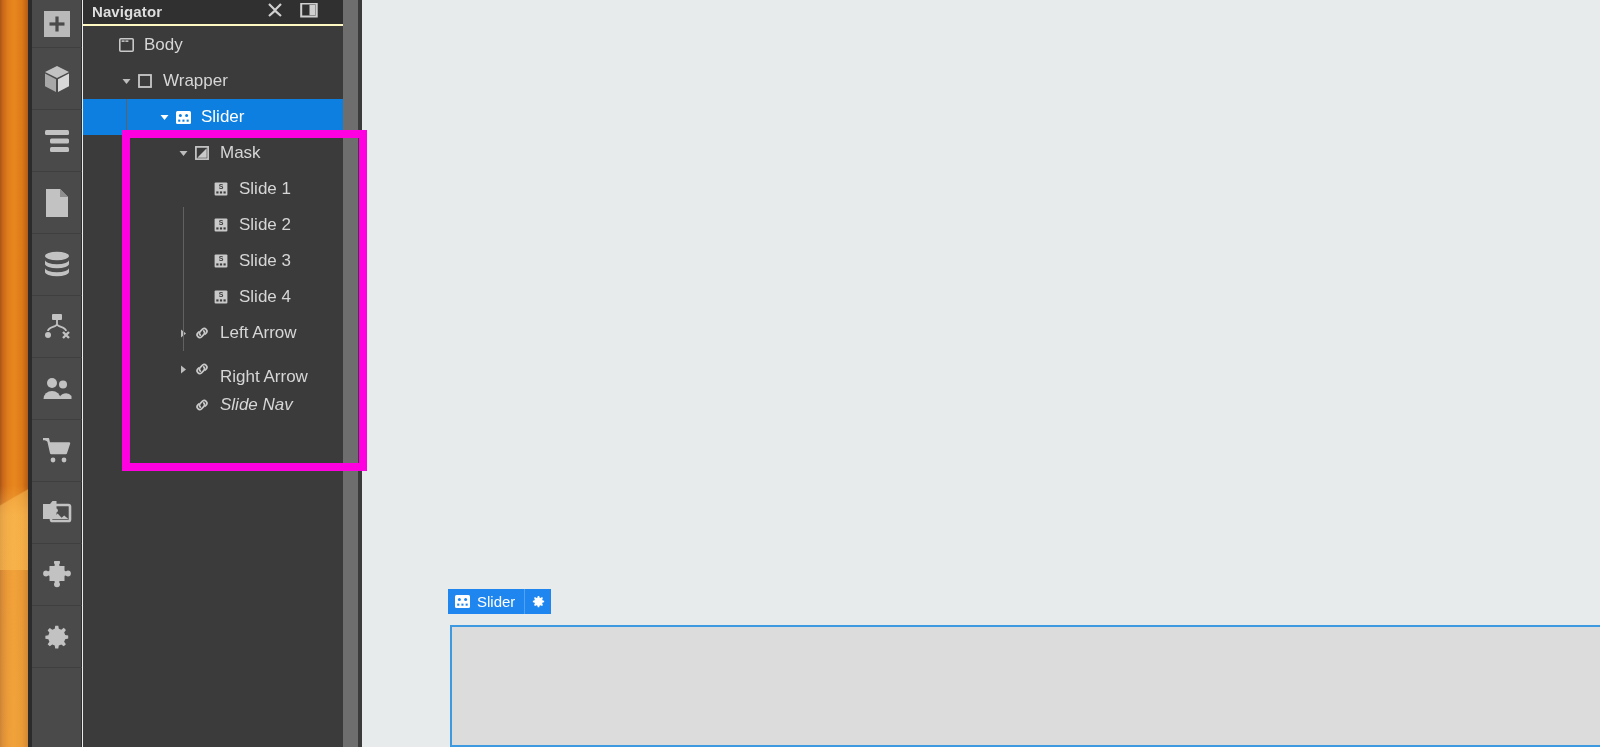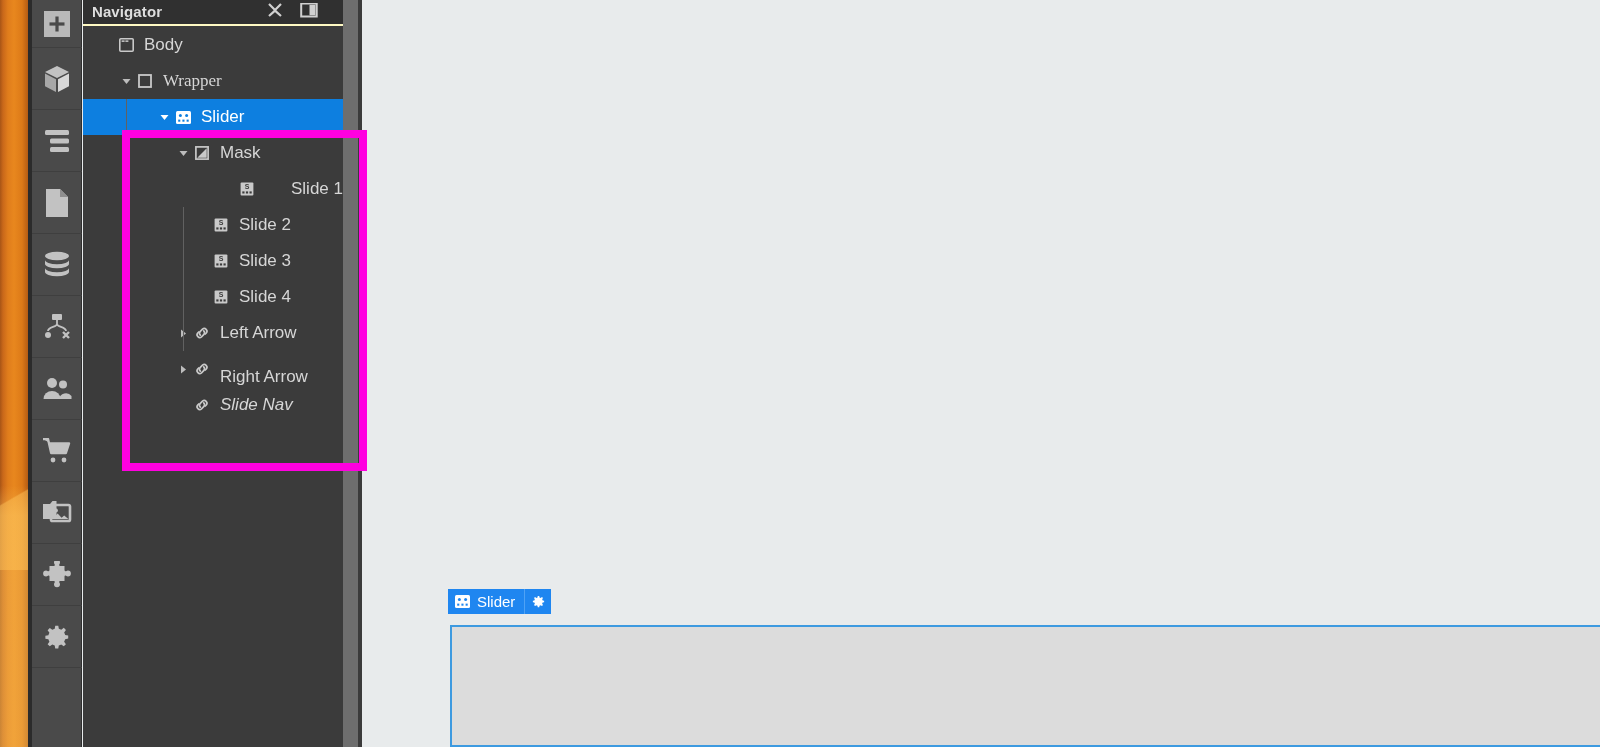"Wrapper" div.tree-row { font-family: Liberation Serif, serif -> none }
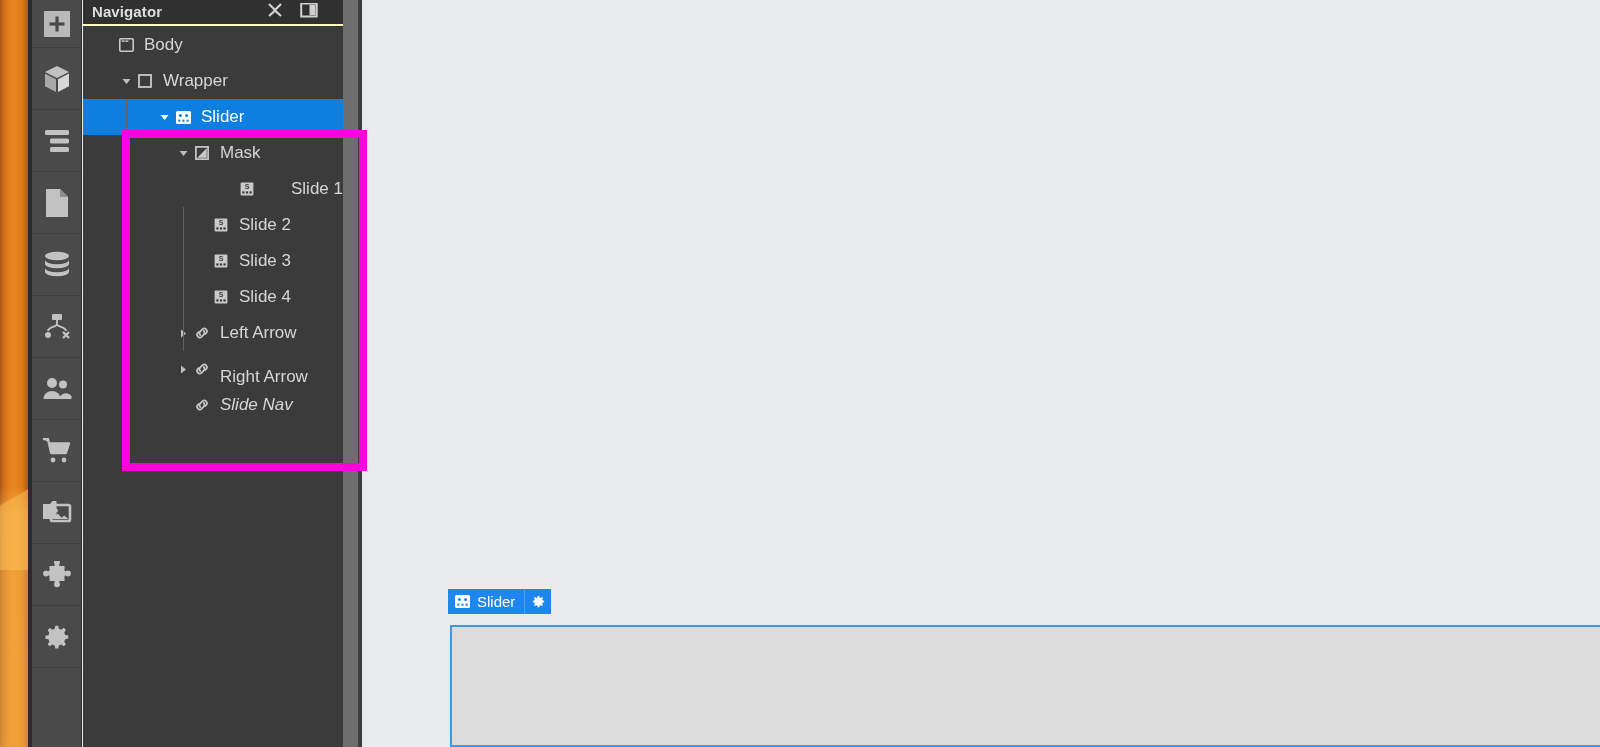"Slide 1" div.tree-row { justify-content: space-between -> none }
